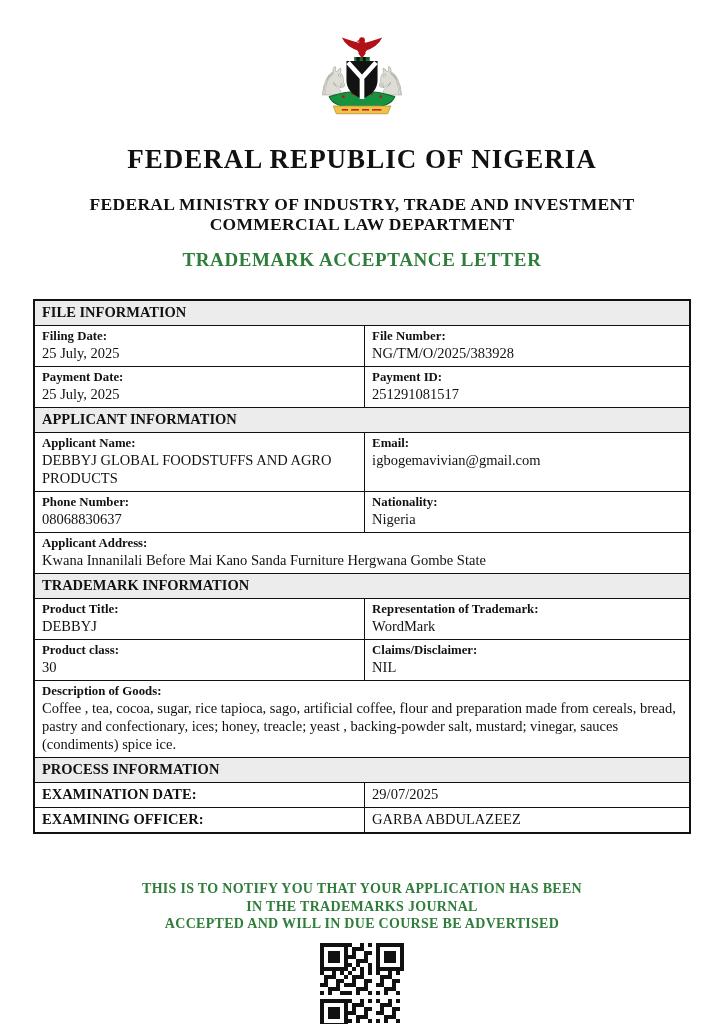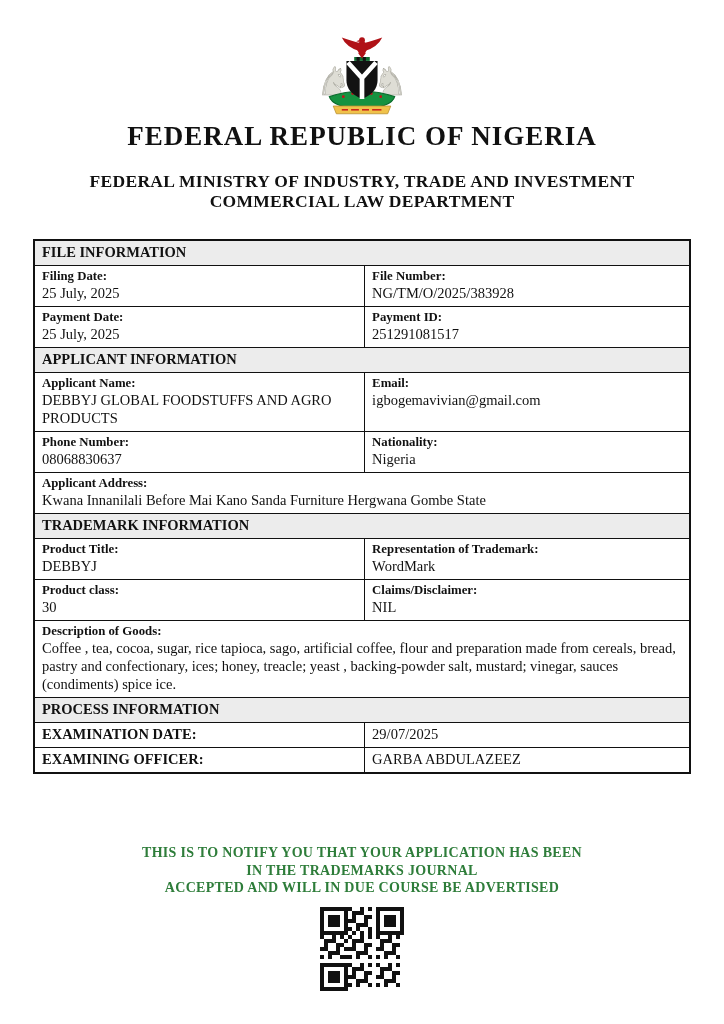"FEDERAL REPUBLIC OF NIGERIA" .country-title { margin: 1px 0 0 -> 24px 0 0 }
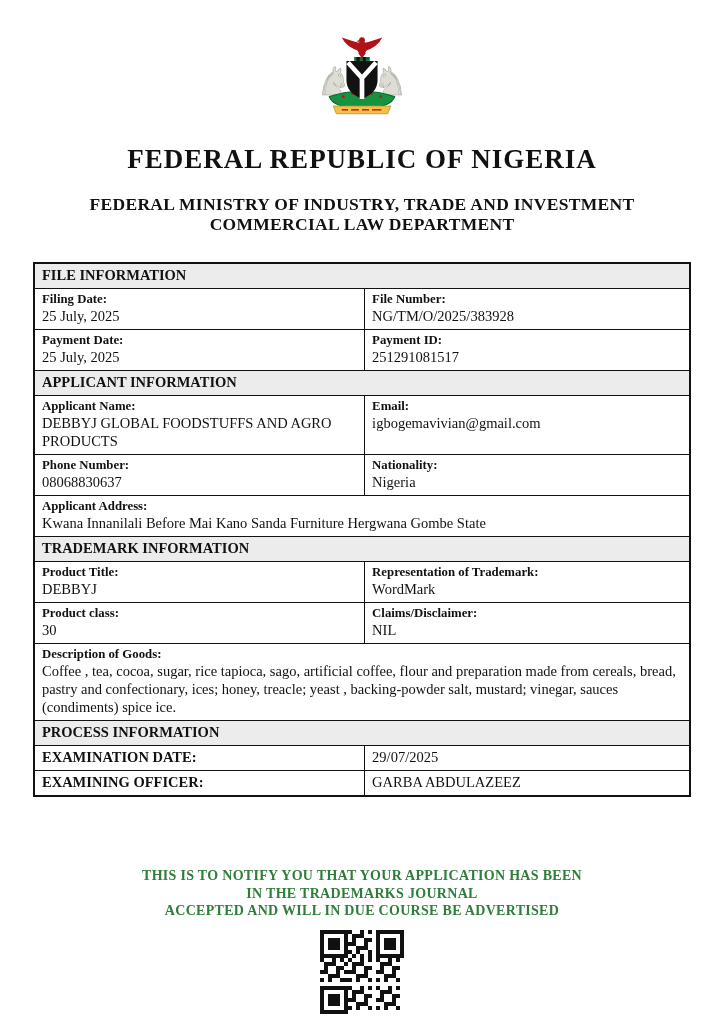"TRADEMARK ACCEPTANCE LETTER" h2.letter-title { html: none -> <h2>TRADEMARK ACCEPTANCE LETTER</h2> }
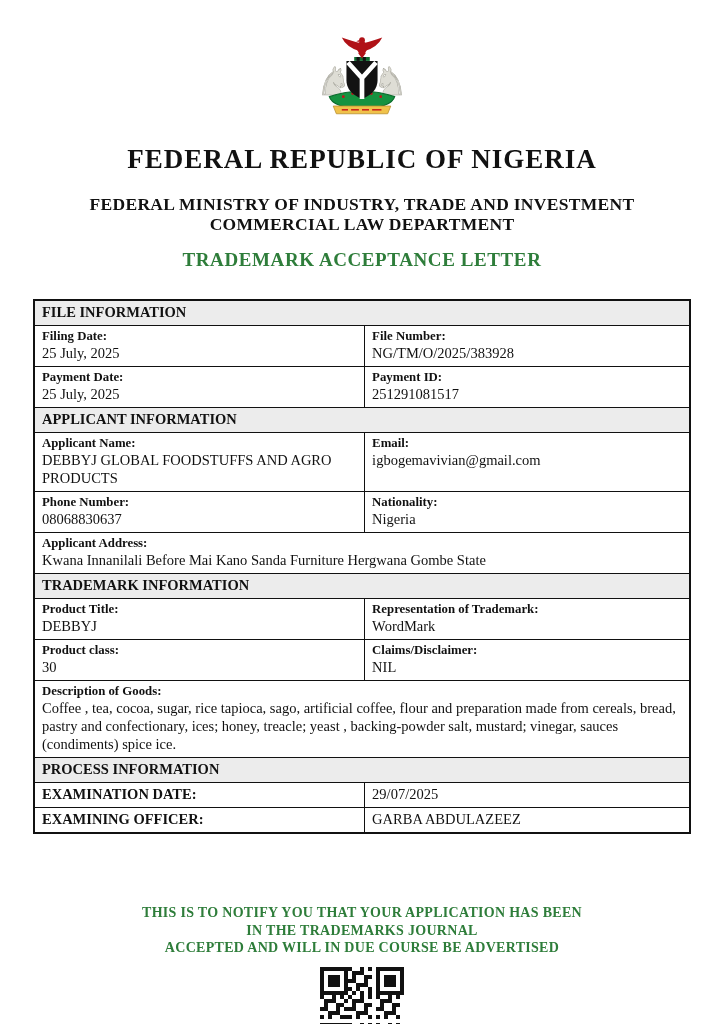"THIS IS TO NOTIFY YOU" .notice { margin-top: 70px -> 46px }
